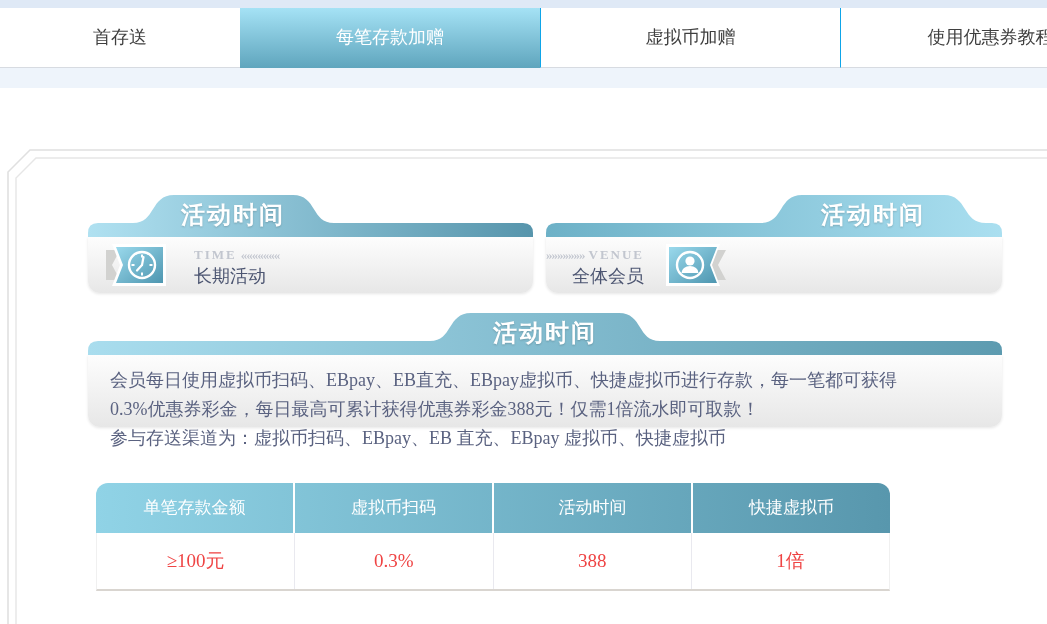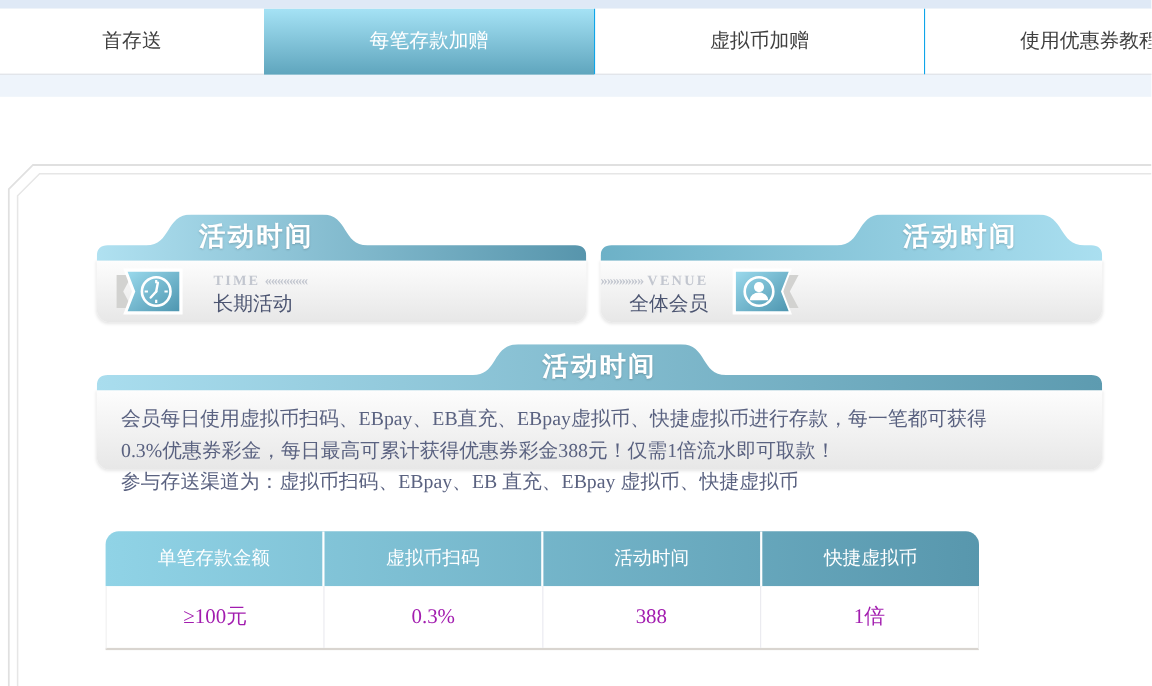"≥100元" .td { color: #a21caf -> #ef4444 }
